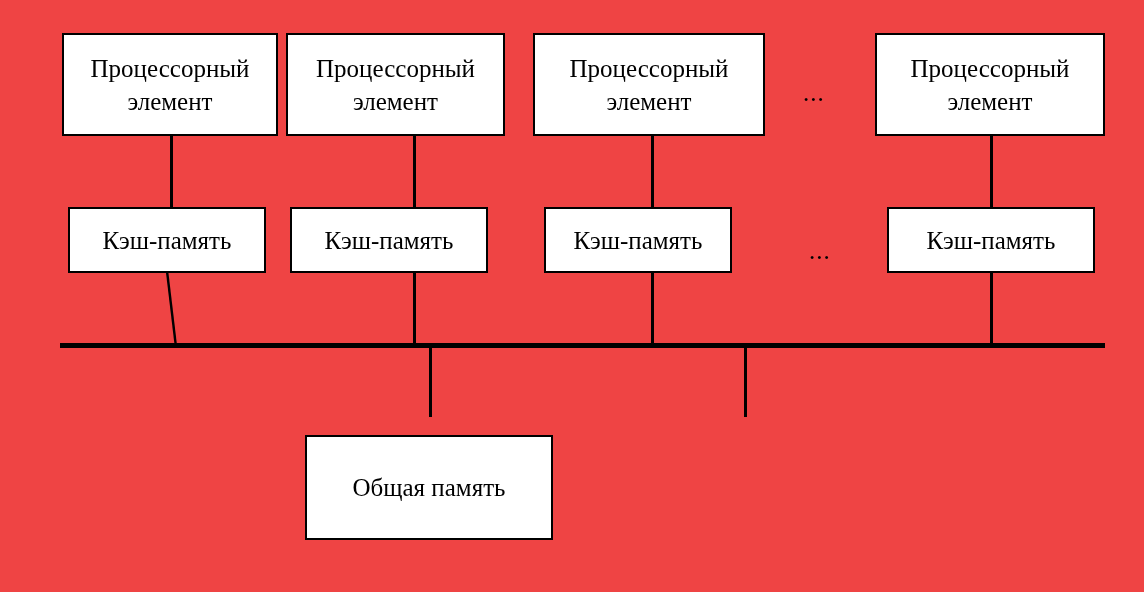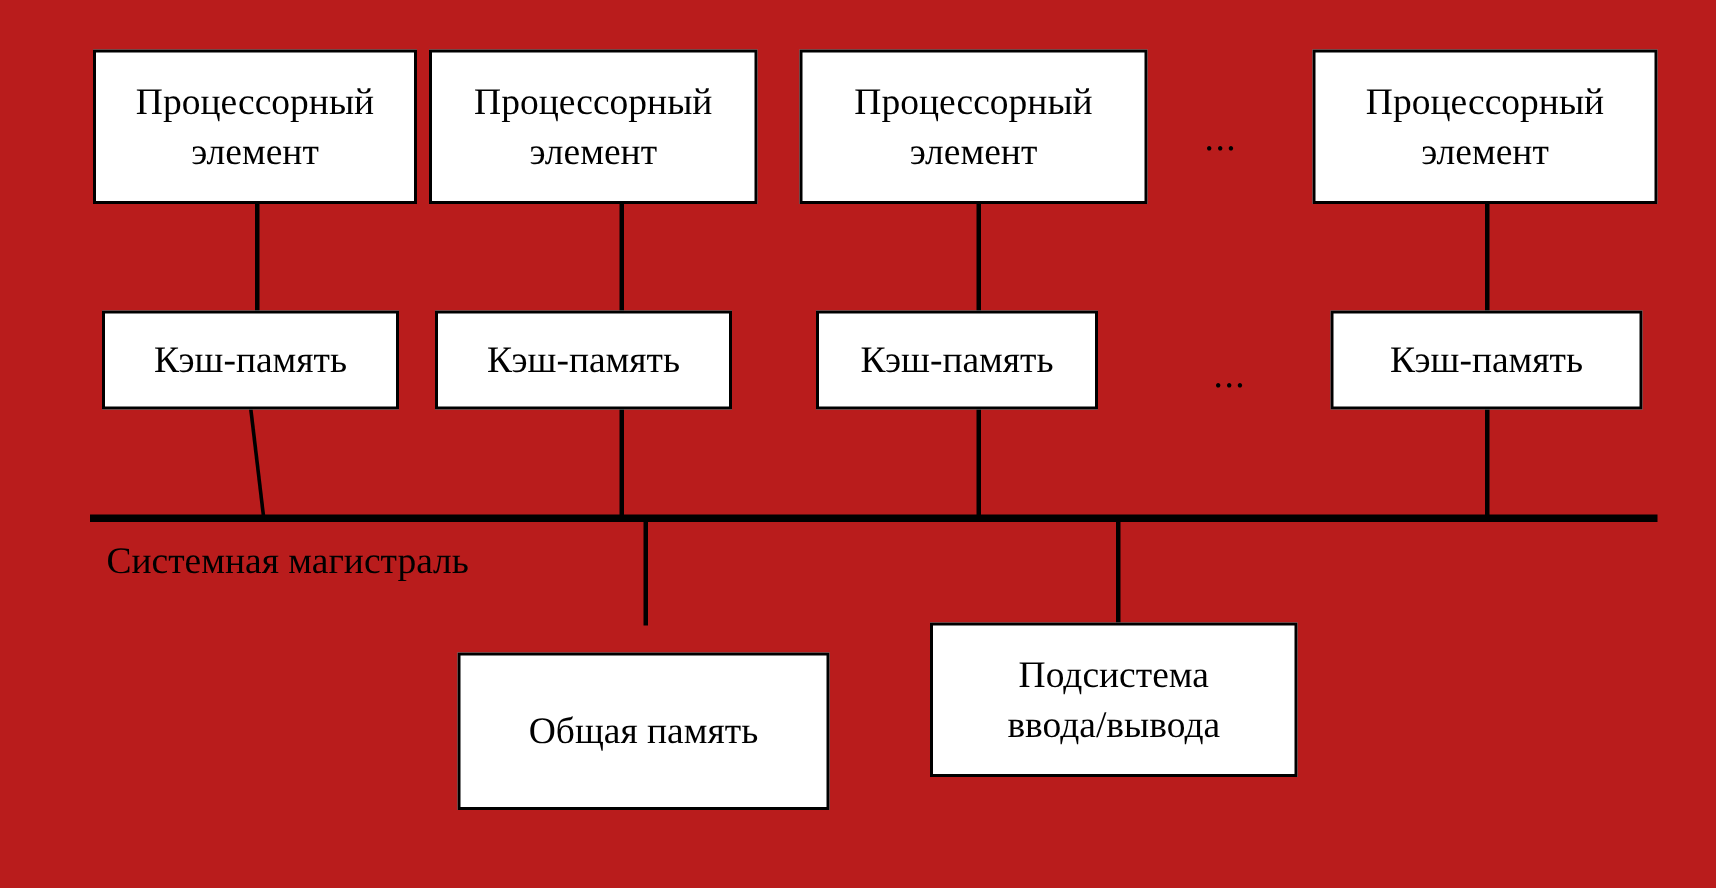"Процессорный" #diagram-root { background: #b91c1c -> #ef4444 }
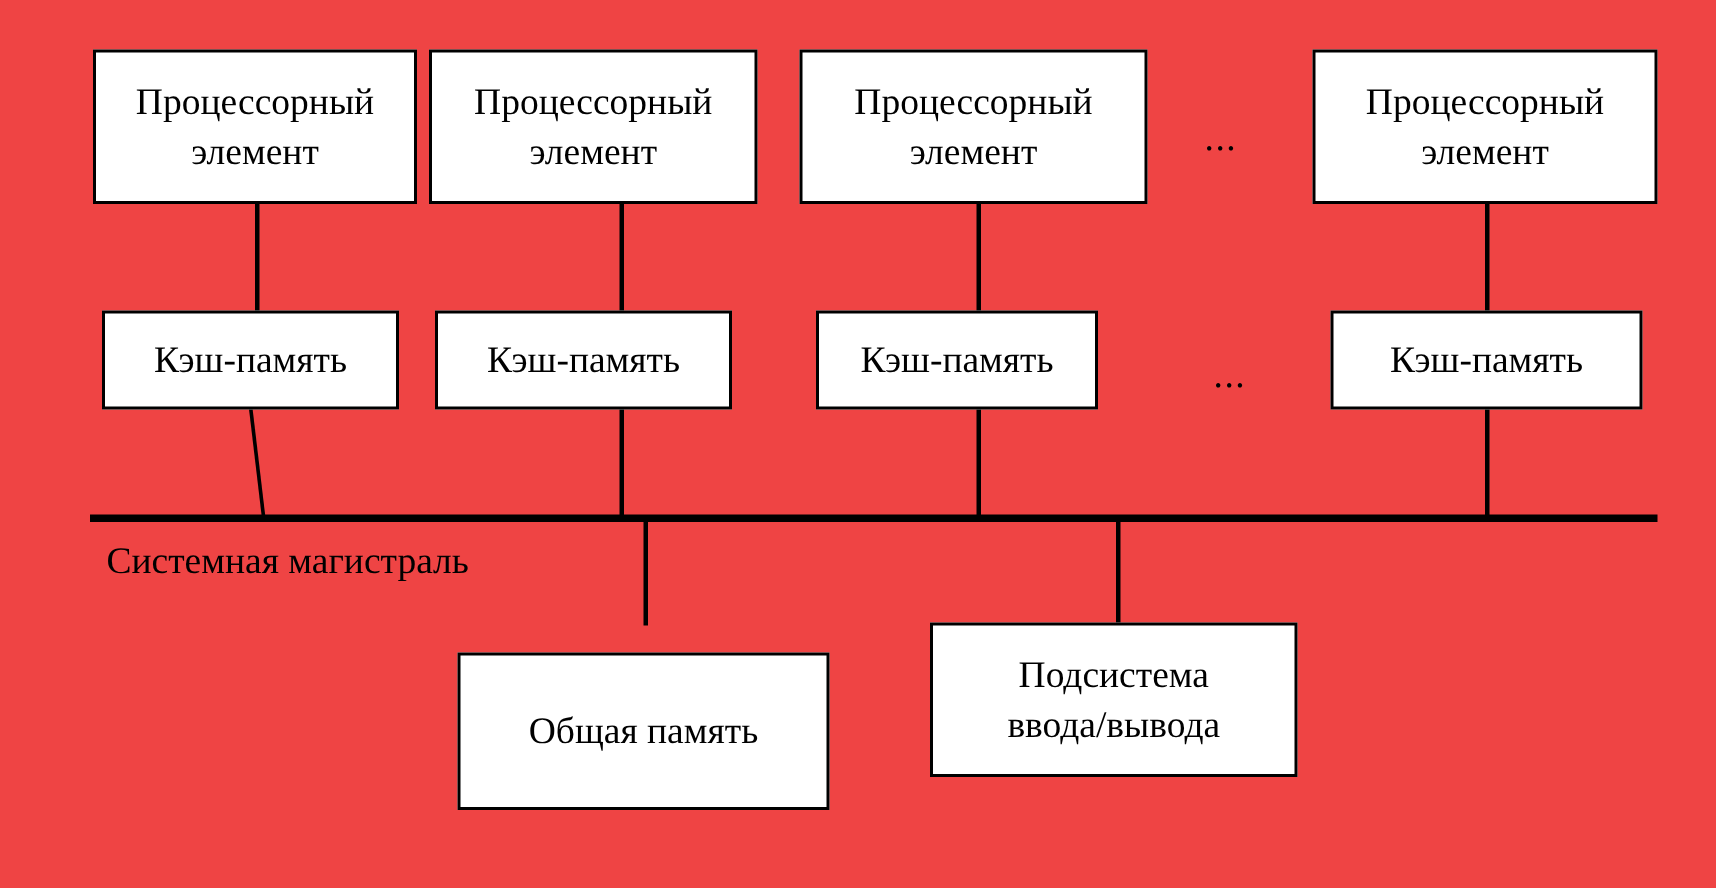"Системная магистраль" div.bus-label { html: <div>Системная магистраль</div> -> none }
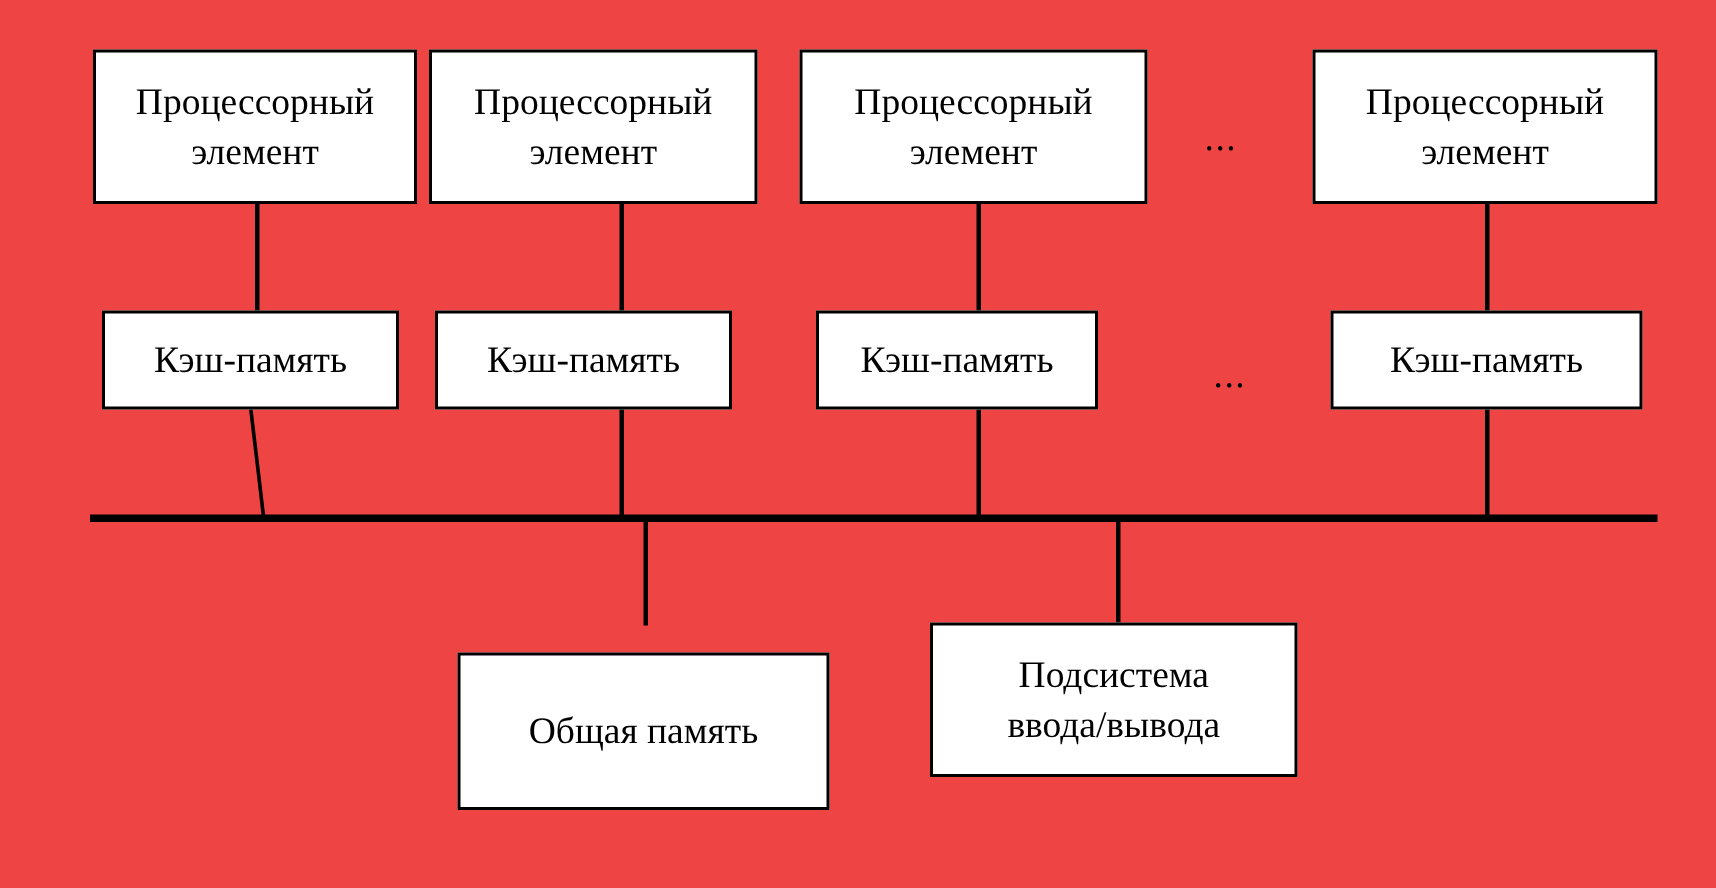"Подсистема" div.node-box { html: <div> <span>Подсистема ввода/вывода</span> </div> -> none }
